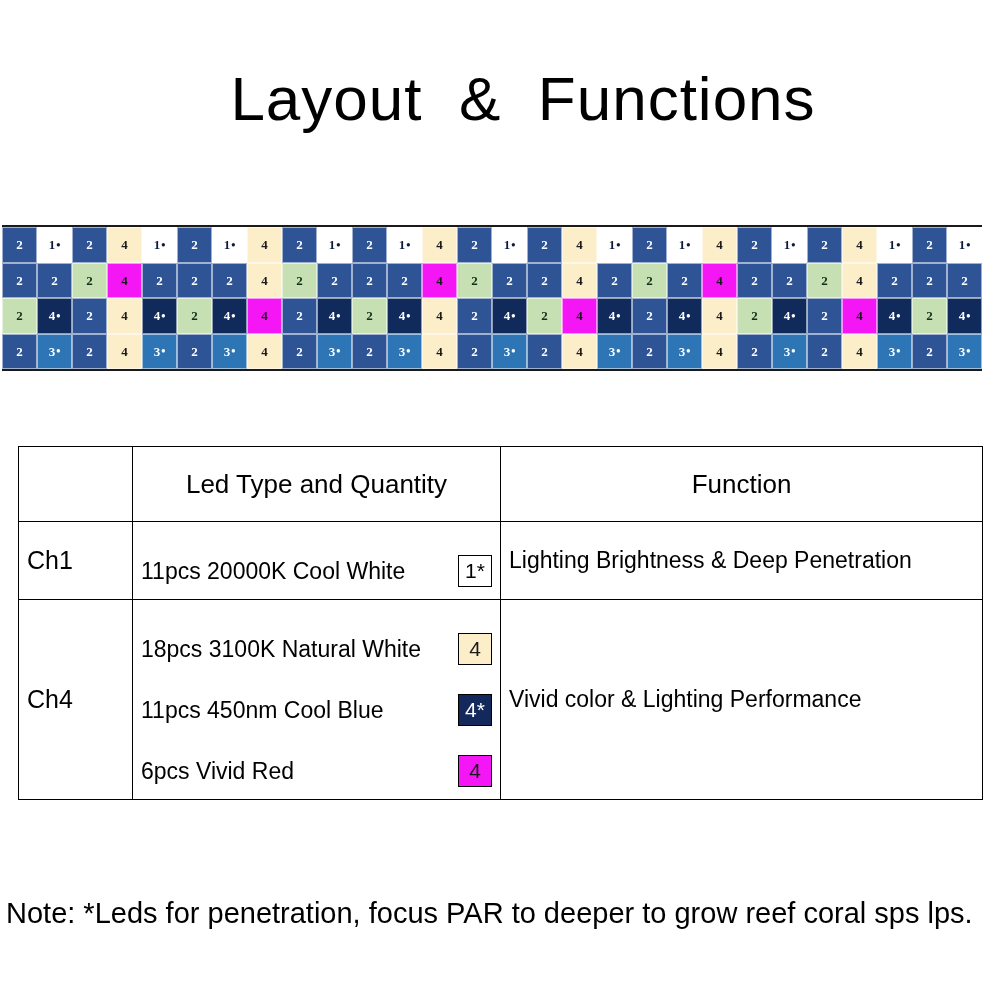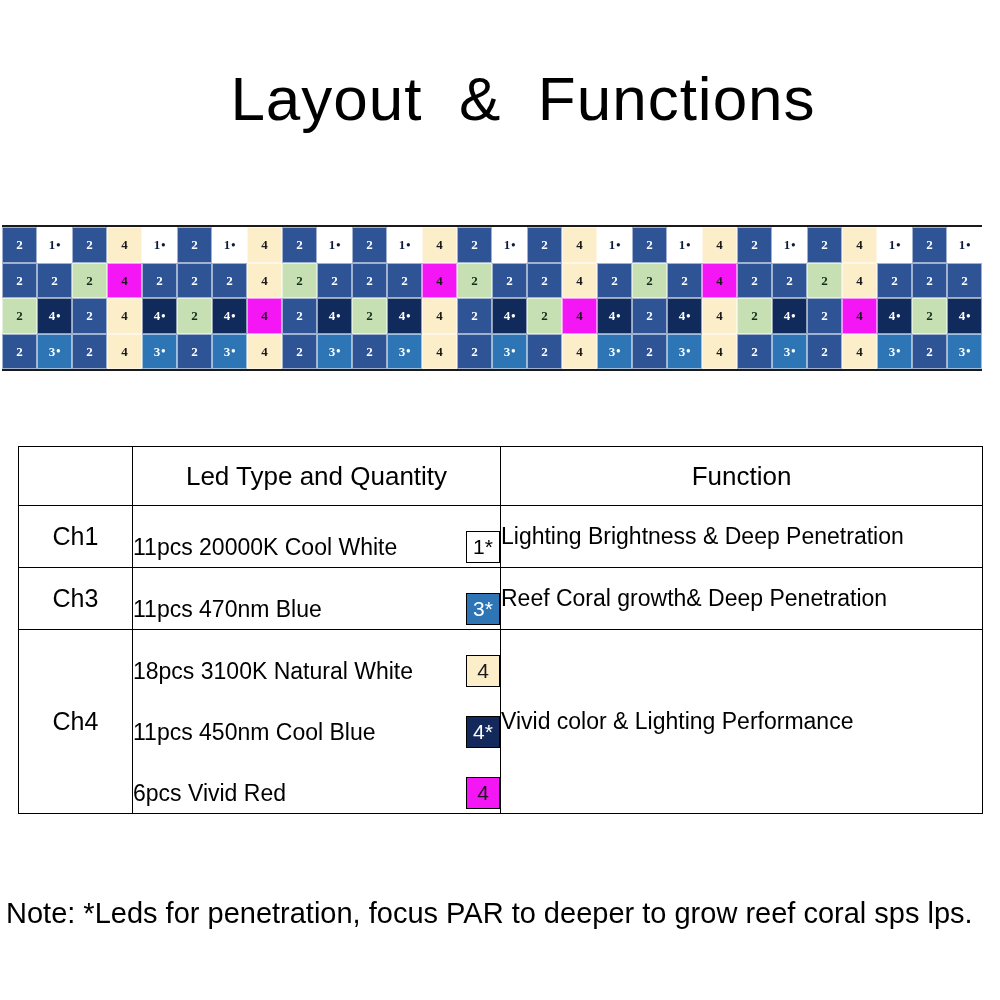"Led Type and Quantity" #spec-table td, #spec-table th { padding: 0 -> 8px }
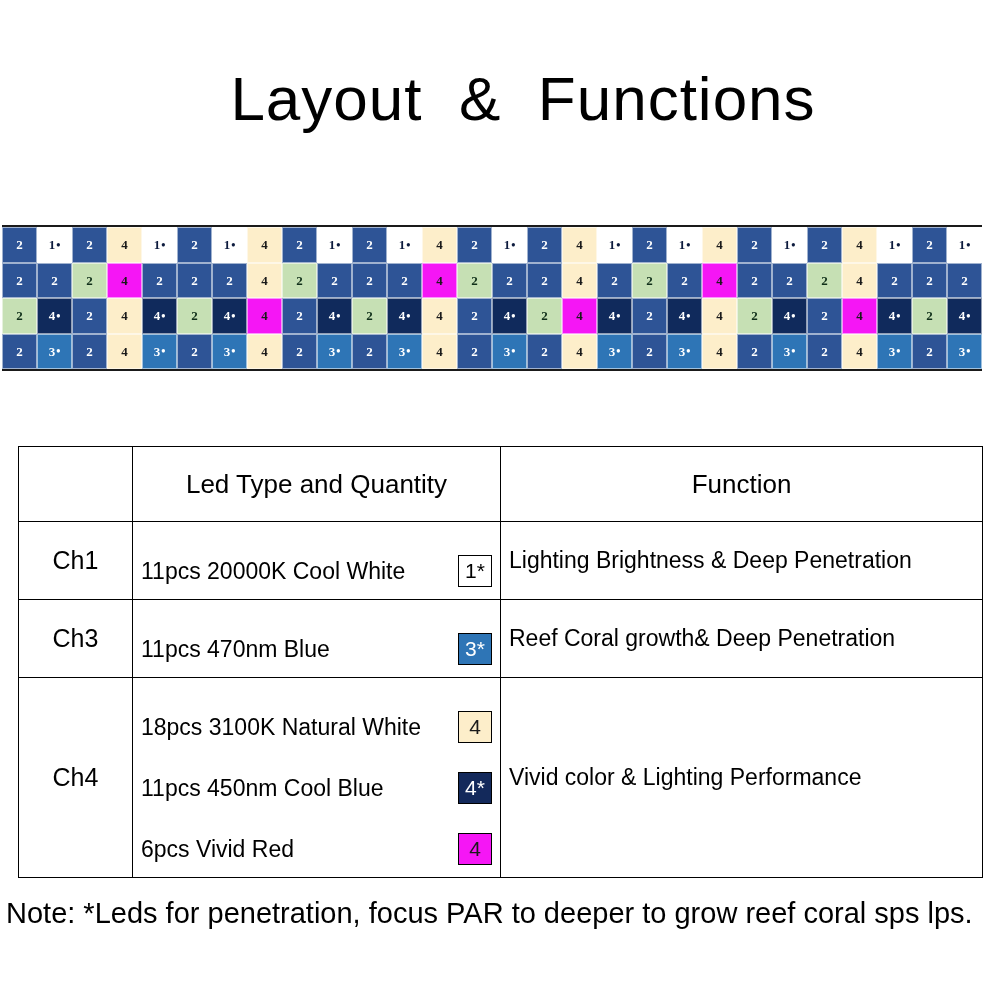"Ch1" .ch-cell { text-align: center -> none }
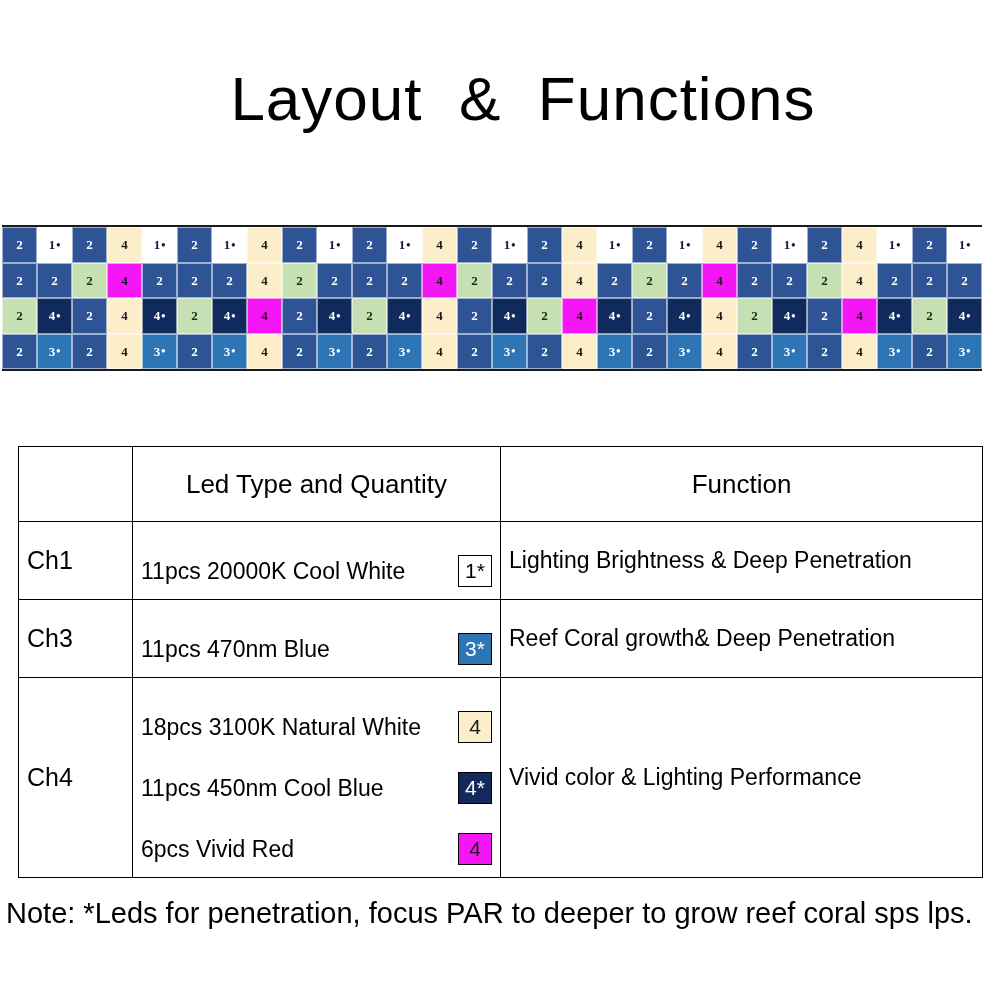"Ch3" tr.r-ch3 { html: <tr> <td>Ch3</td> <td> <div> <span>11pcs 470nm Blue</span> <span>3*</span> </div> </td> <td>Reef Coral growth&amp; Deep Penetration</td> </tr> -> none }
